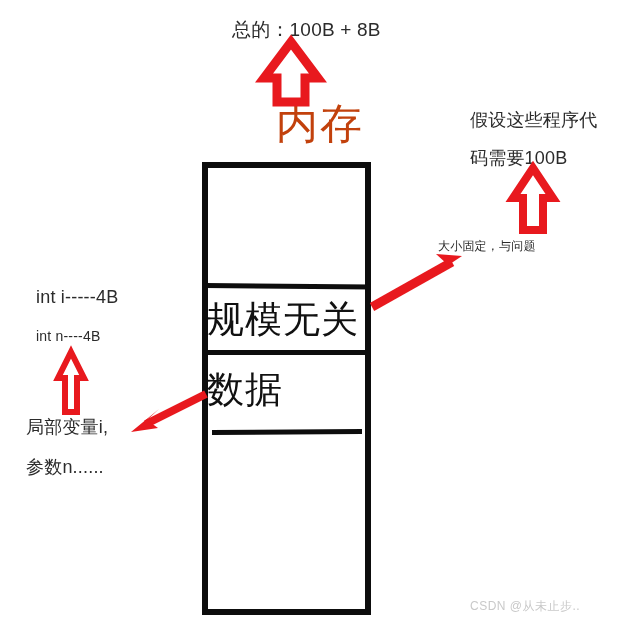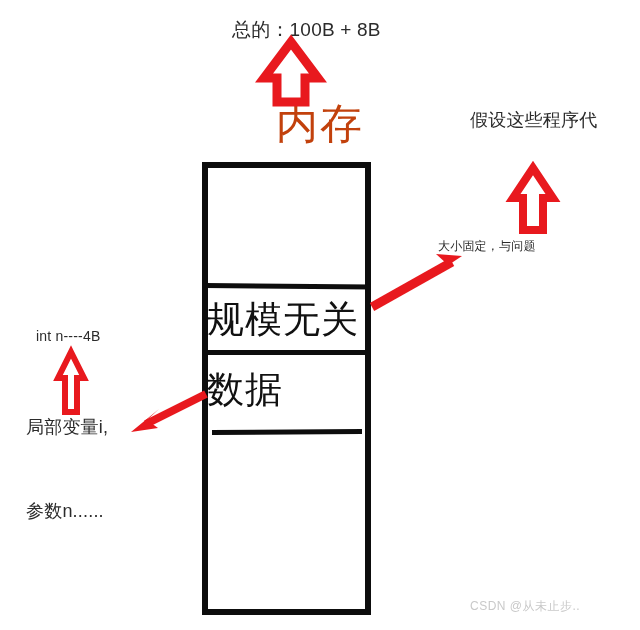"码需要100B" div.txt { html: none -> <div>码需要100B</div> }
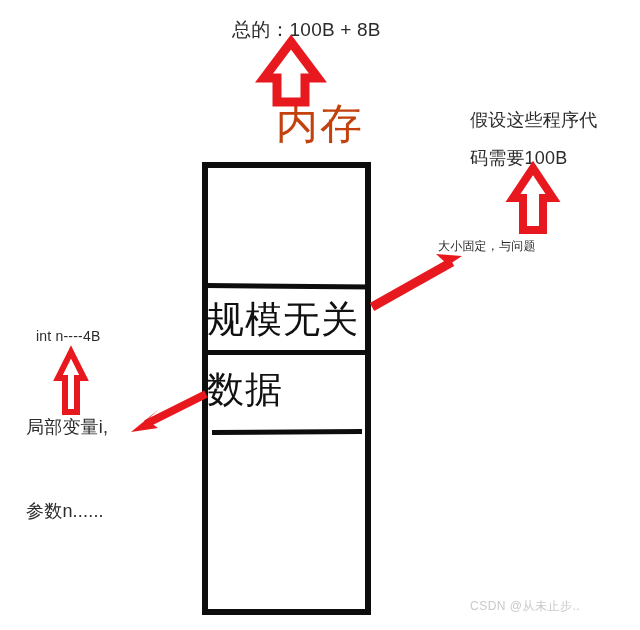"int i-----4B" div.txt { html: none -> <div>int i-----4B</div> }
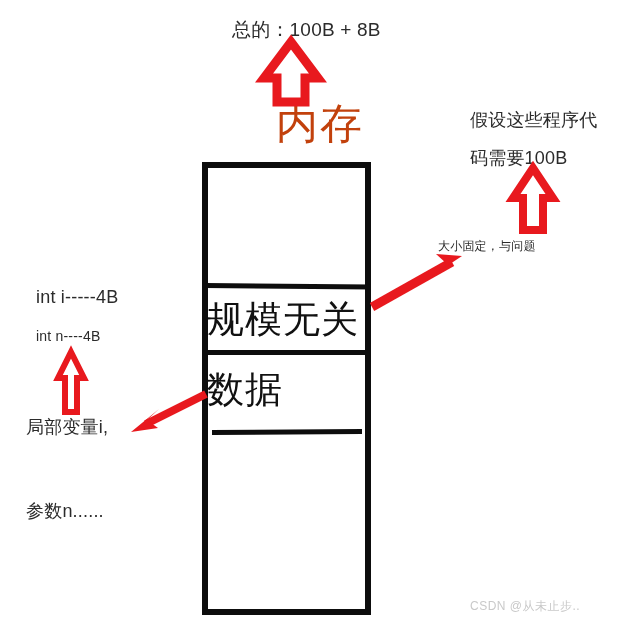"参数n......" #left-note-b-l2 { margin-top: 44px -> none }
